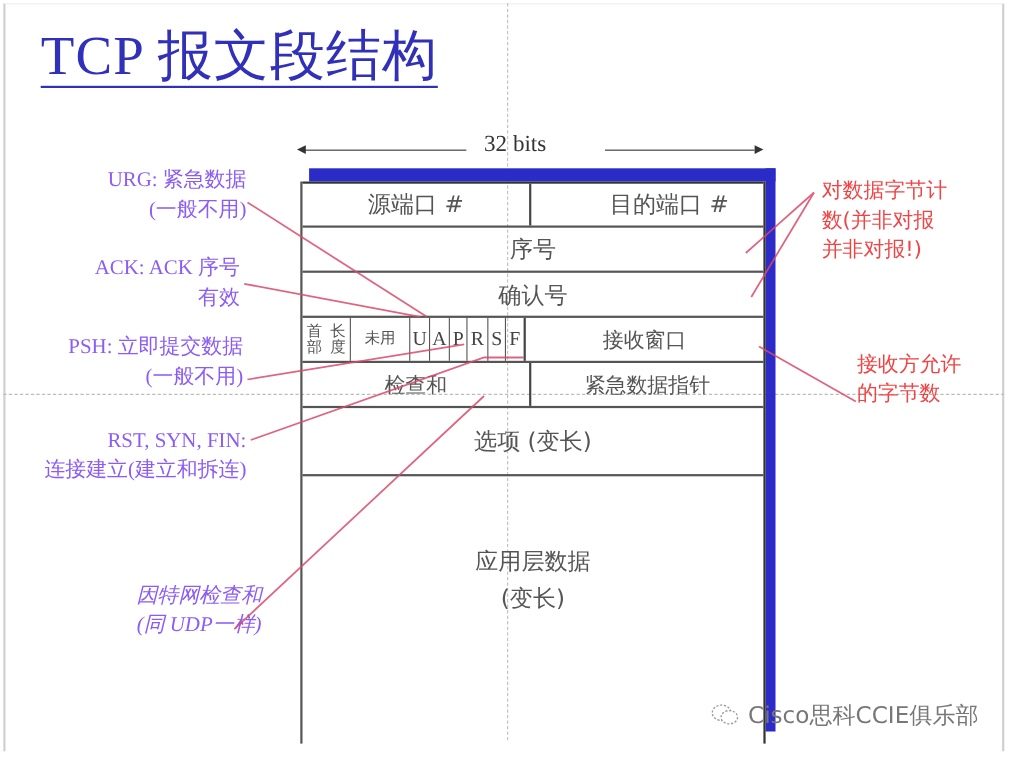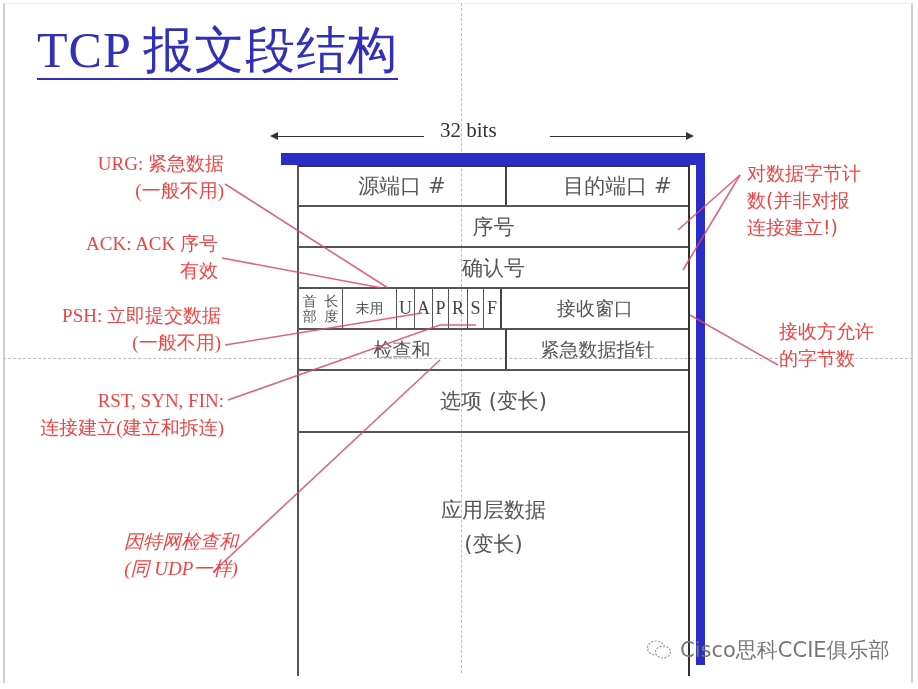"URG: 紧急数据" .note { color: #ef4444 -> #8b5cf6 }
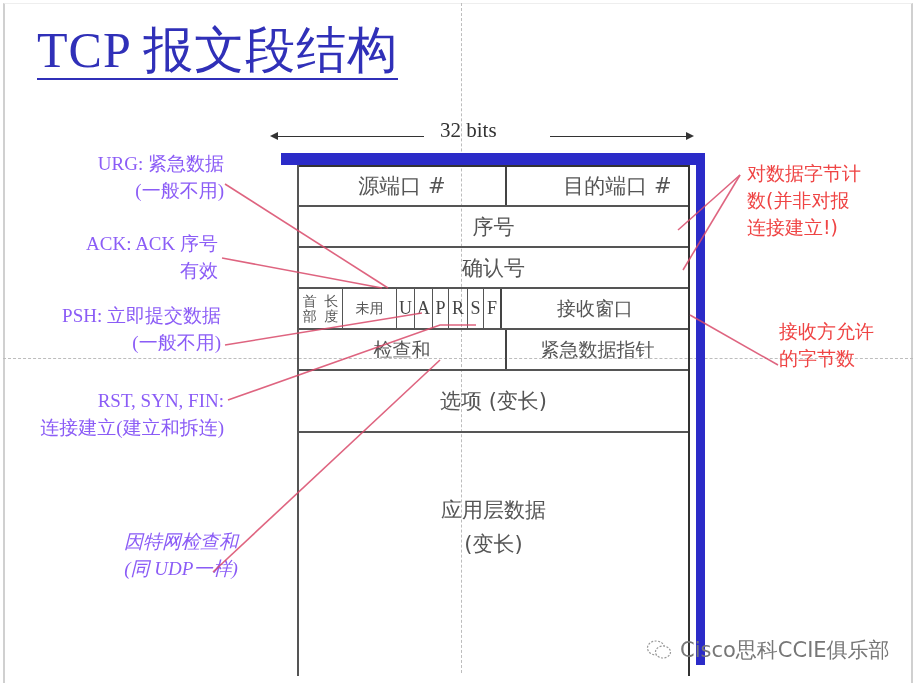"源端口 #" .table { margin-left: 24px -> none; width: 393px -> 423px }
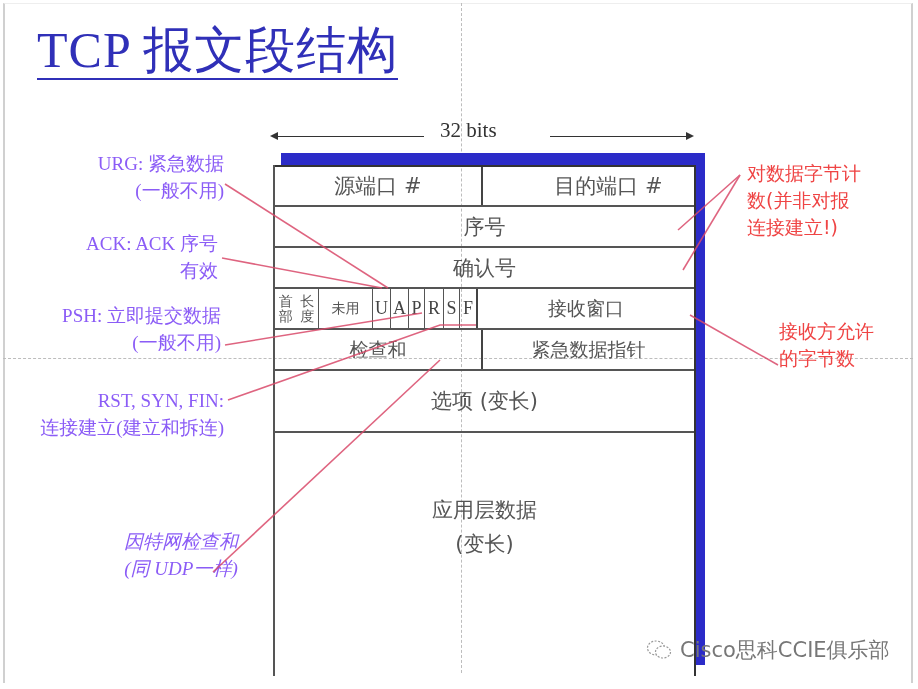"连接建立!)" div { text: 连接建立 -> 并非对报 }
